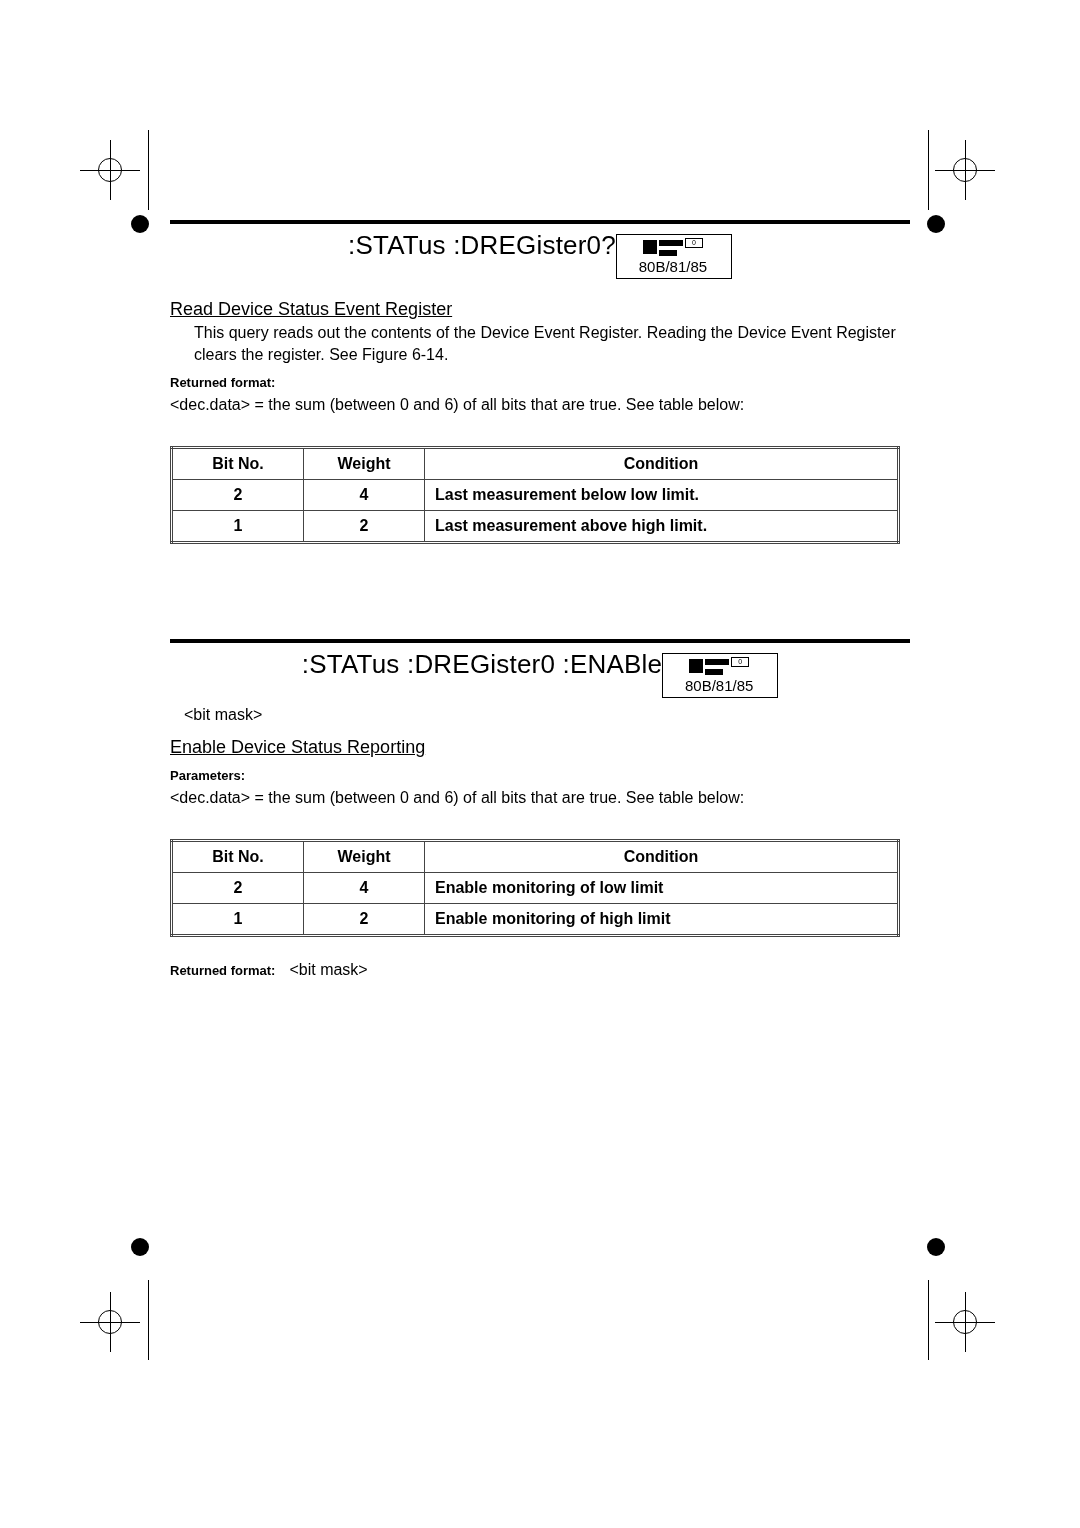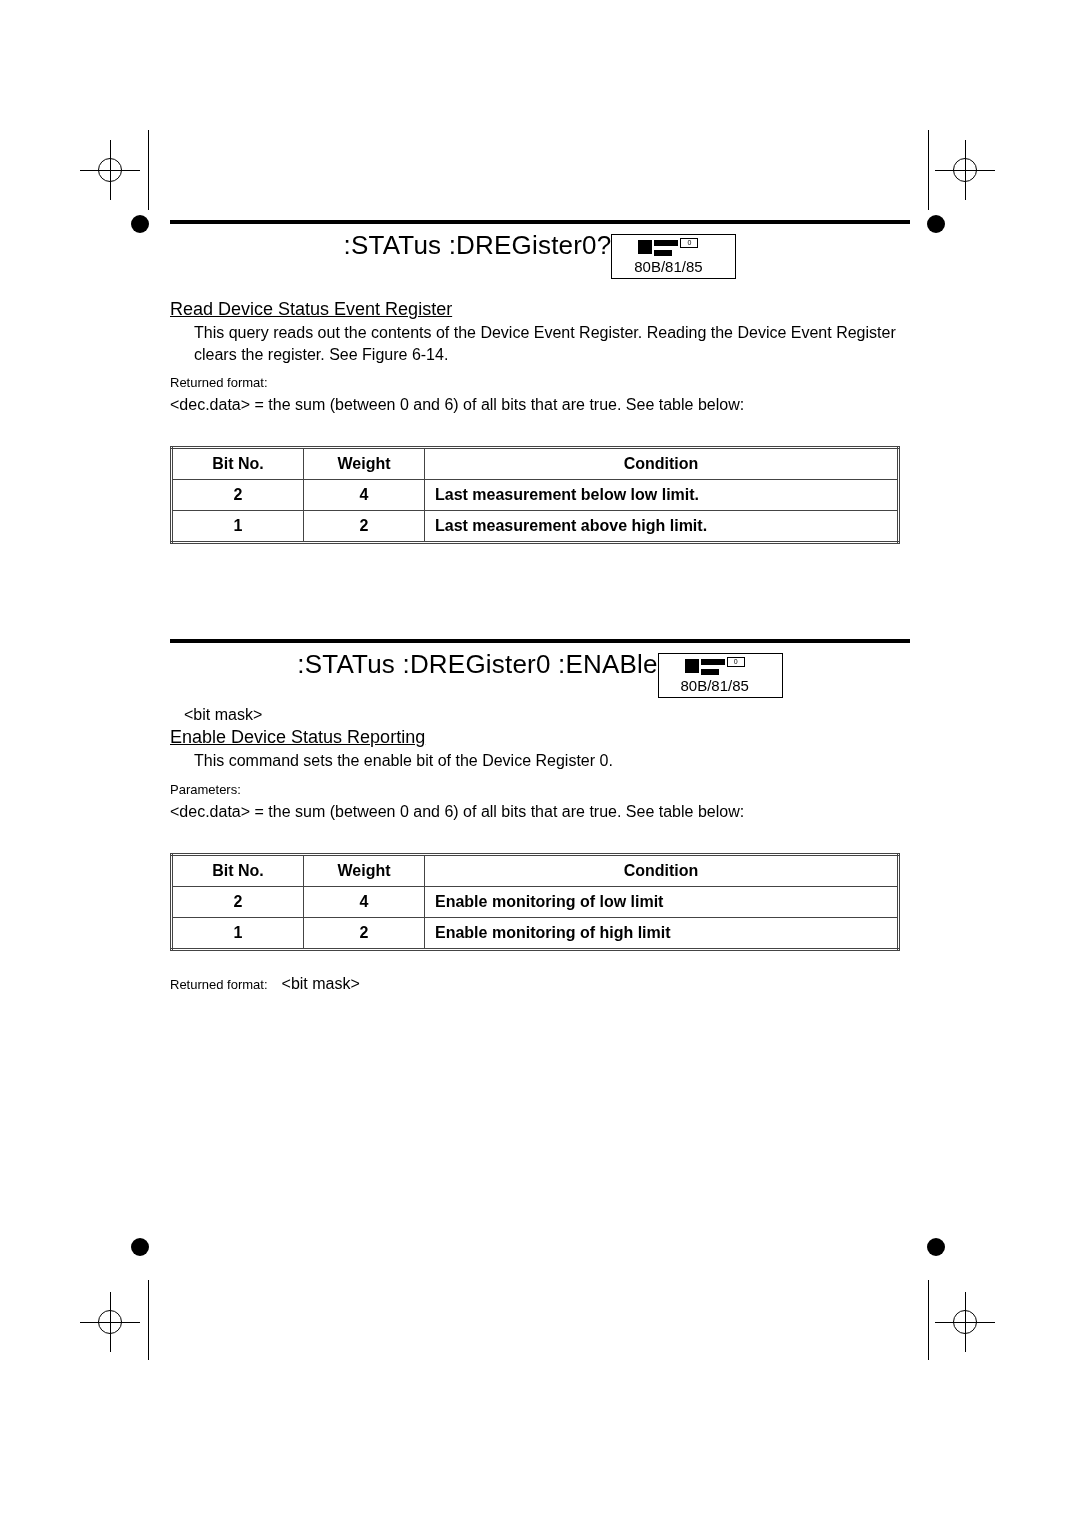"80B/81/85" .device-box { padding: 3px 17px 3px 6px -> 3px 8px 3px 6px }
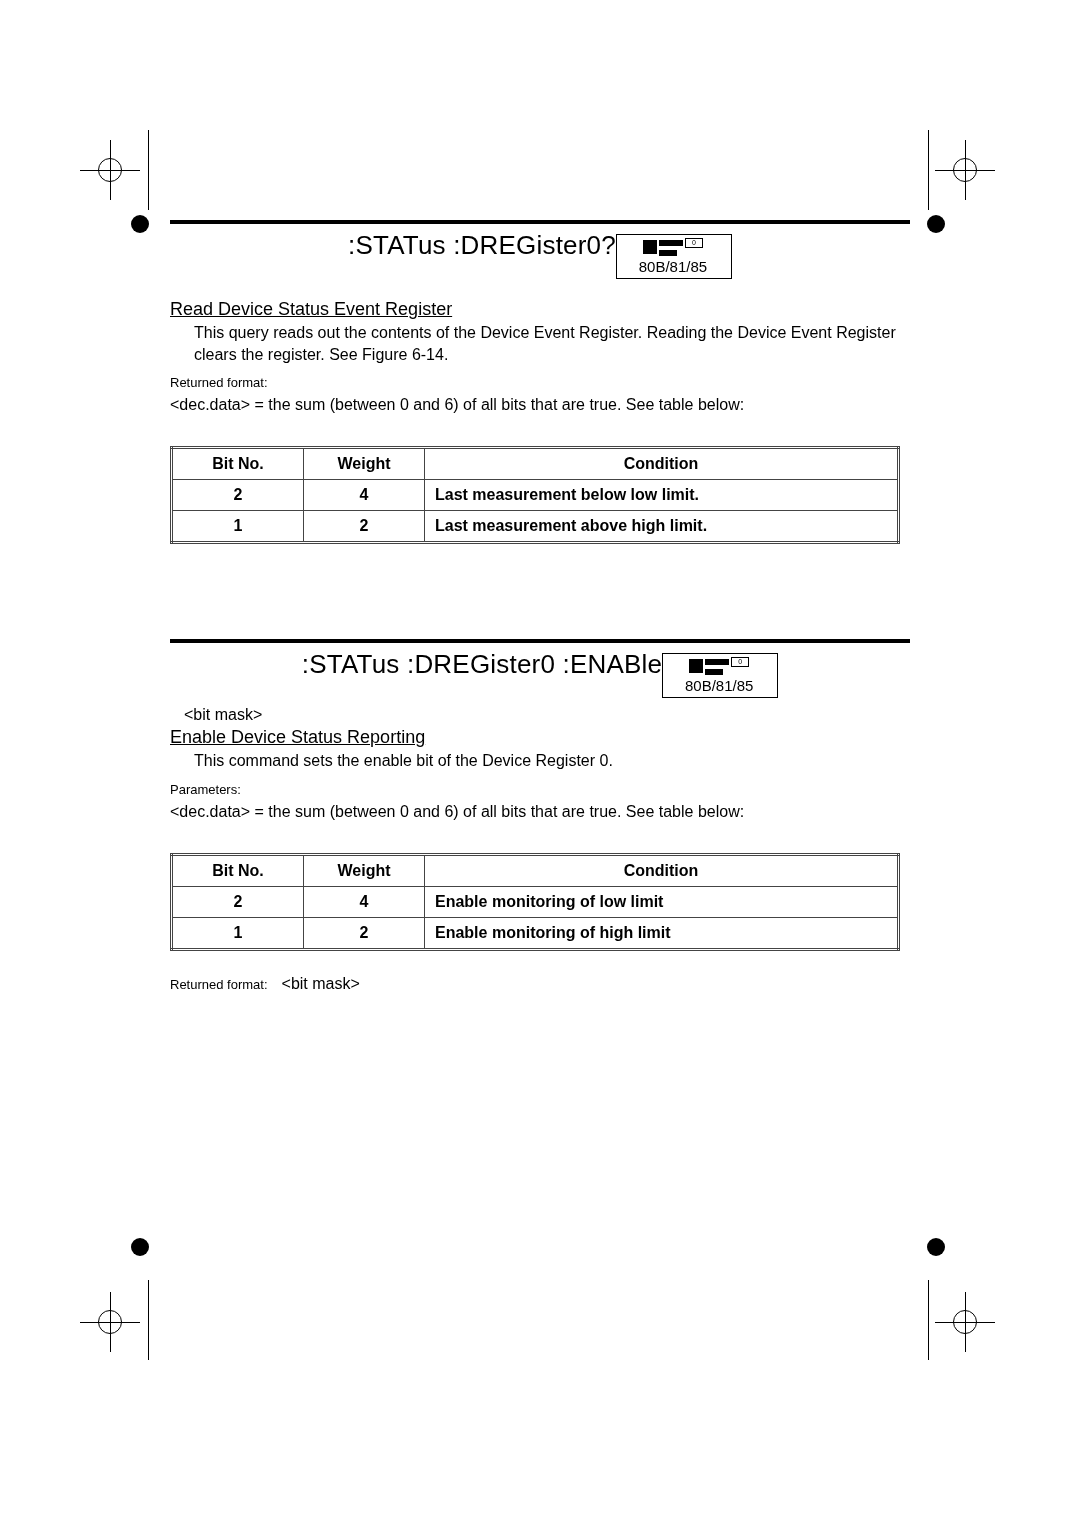"Returned format:" .small-label { font-weight: none -> bold }
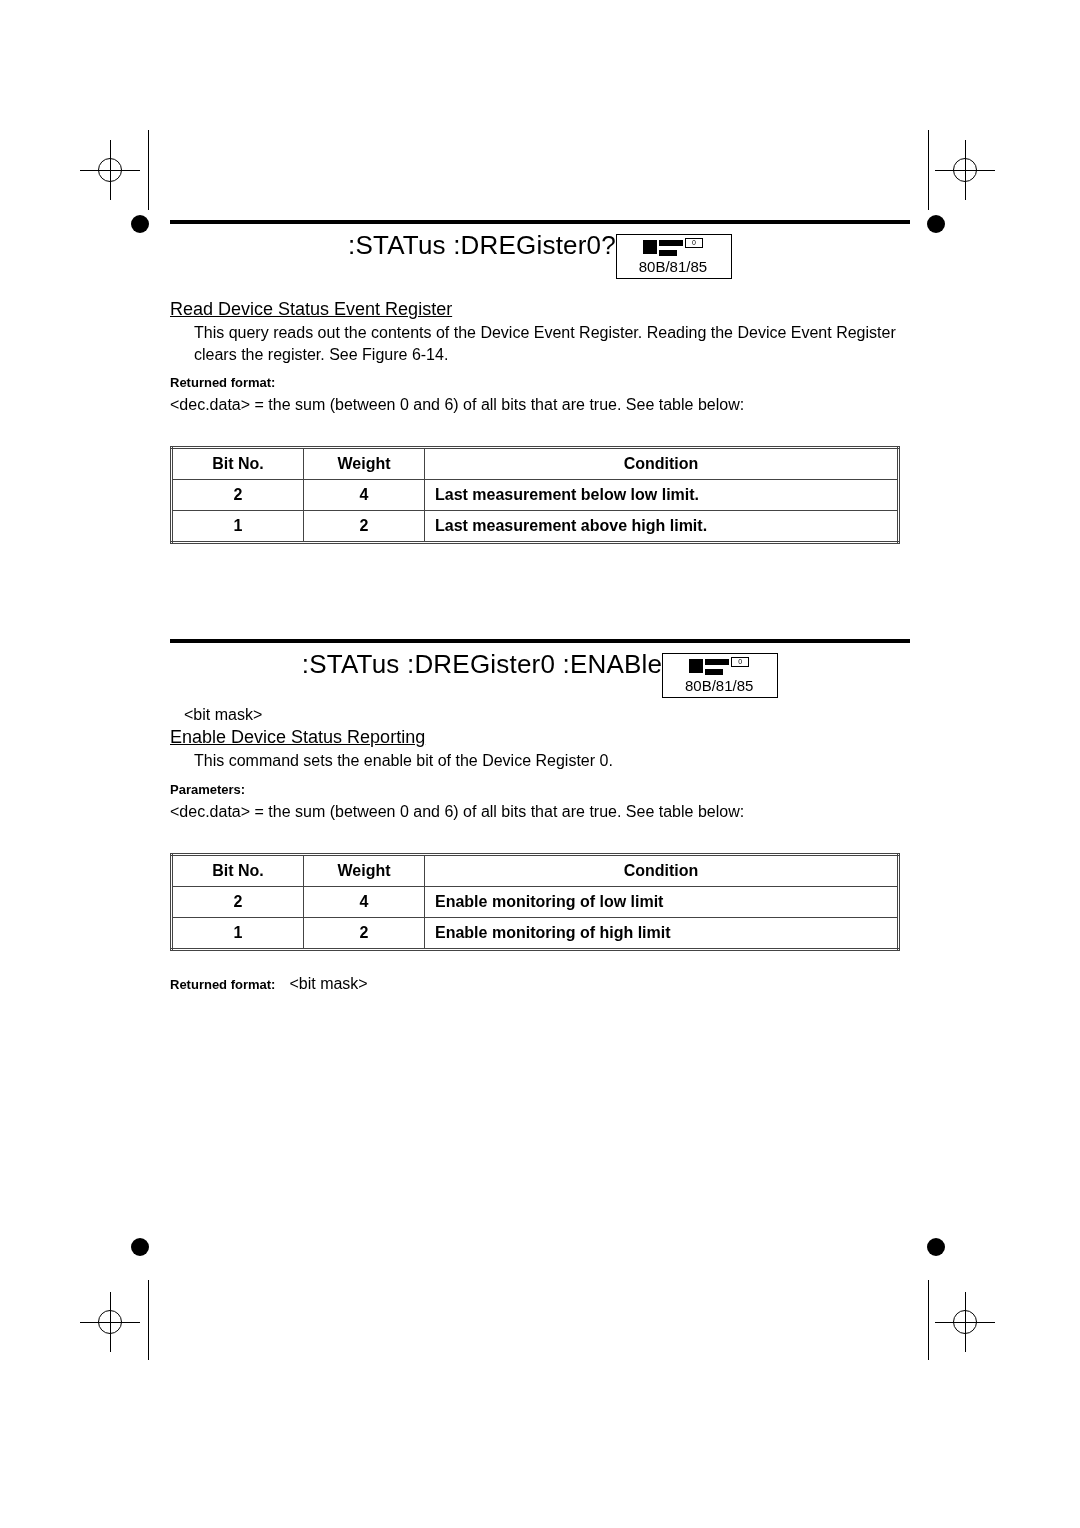"Enable Device Status Reporting" div.subhead { margin-top: 2px -> 12px }
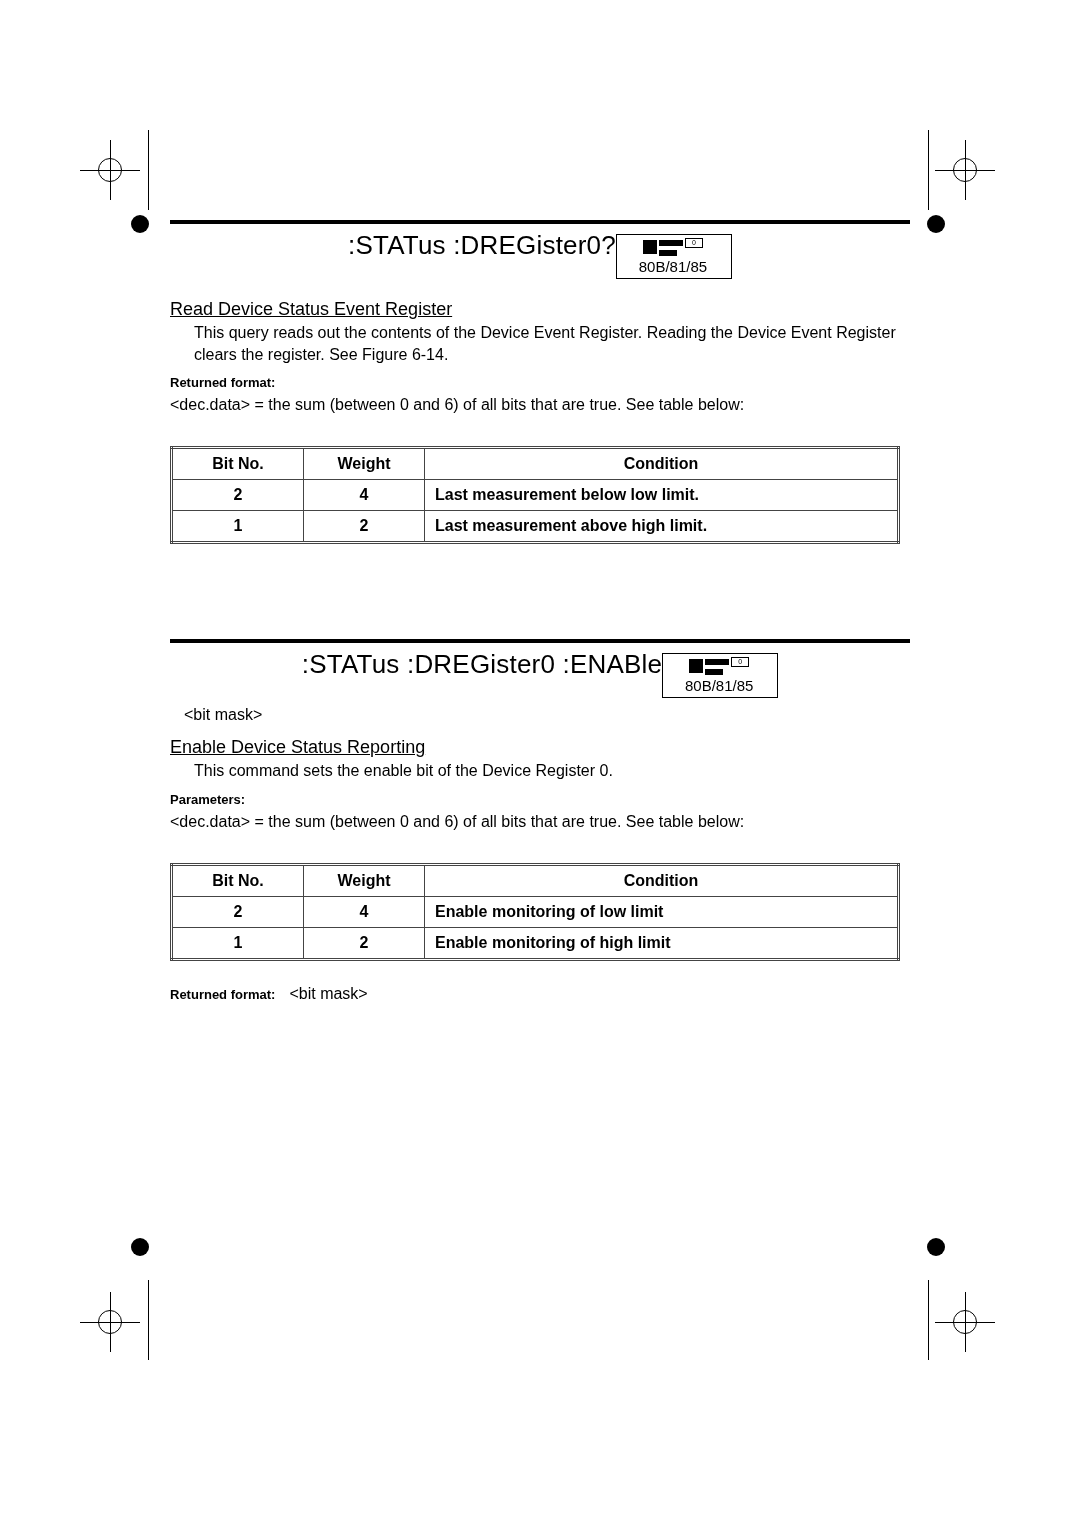"This command sets the enable" div.body-indent { html: <div>This command sets the enable bit of the Device Register 0.</div> -> none }
